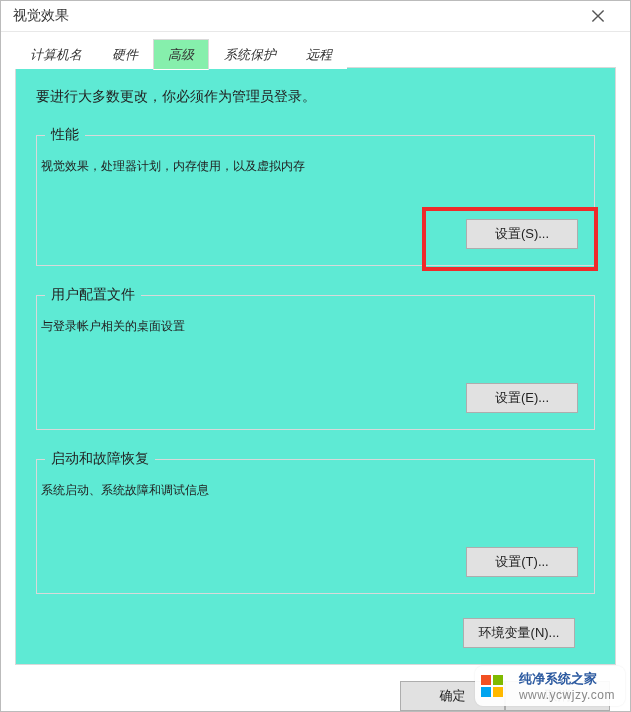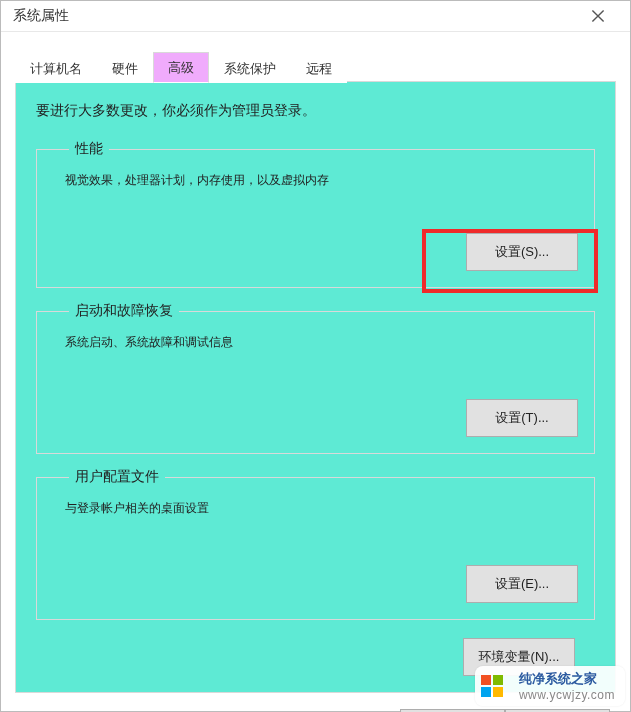"系统属性" div.titlebar-title { text: 系统属性 -> 视觉效果 }
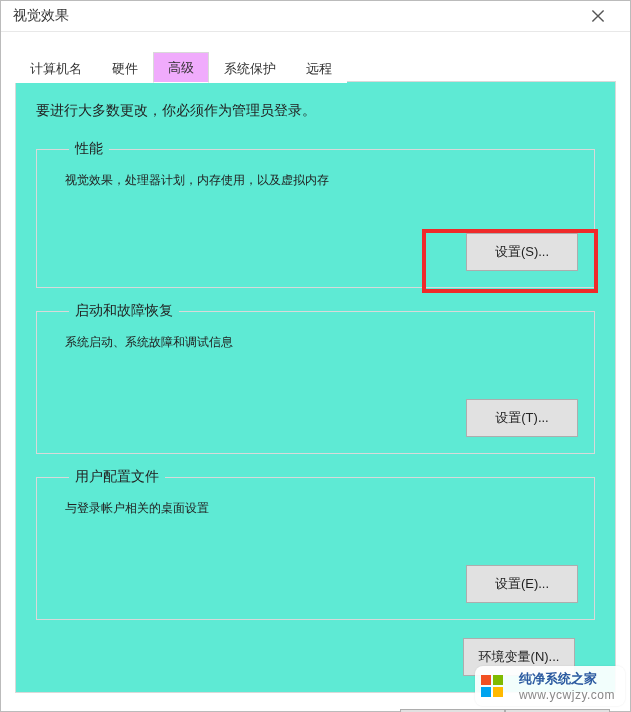"计算机名" .tabs { align-items: center -> flex-start; font-style: none -> italic; margin-top: 20px -> 6px }
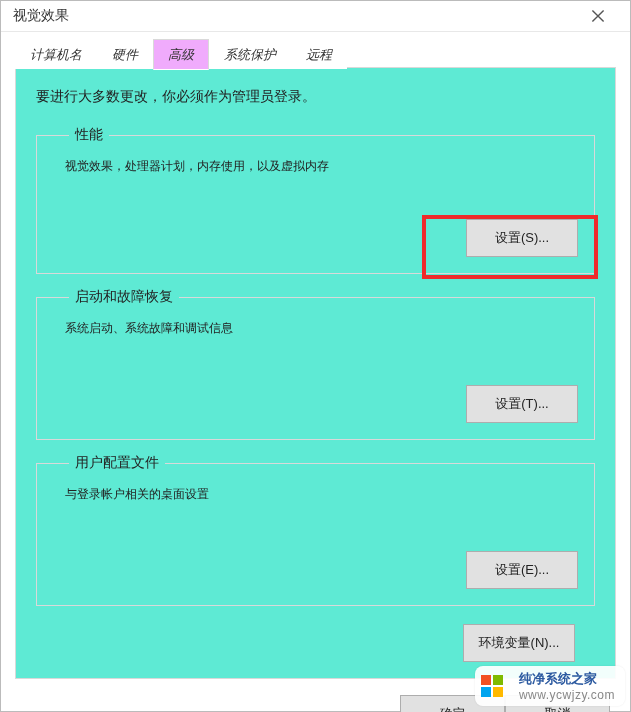"高级" .tab.active { background: #f0abfc -> #86efac }
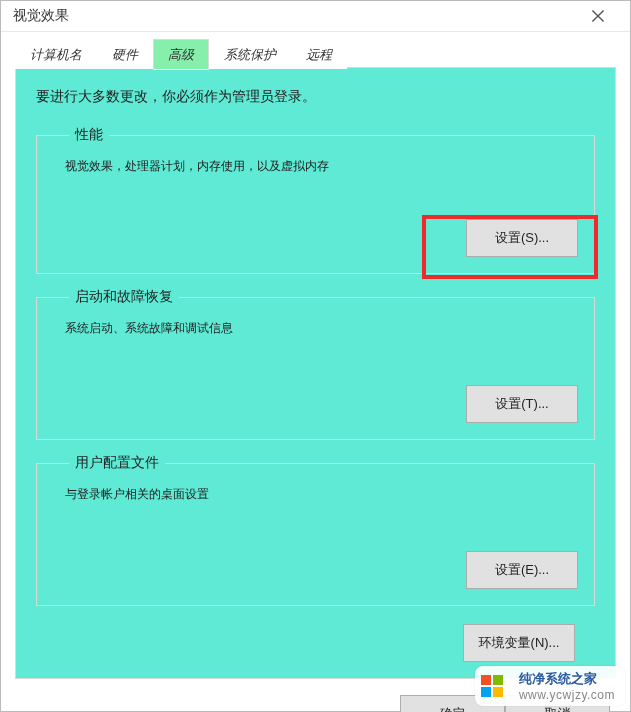"性能" fieldset.group { margin-bottom: 14px -> 20px; padding: 14px 16px 16px 28px -> 14px 16px 16px 4px }
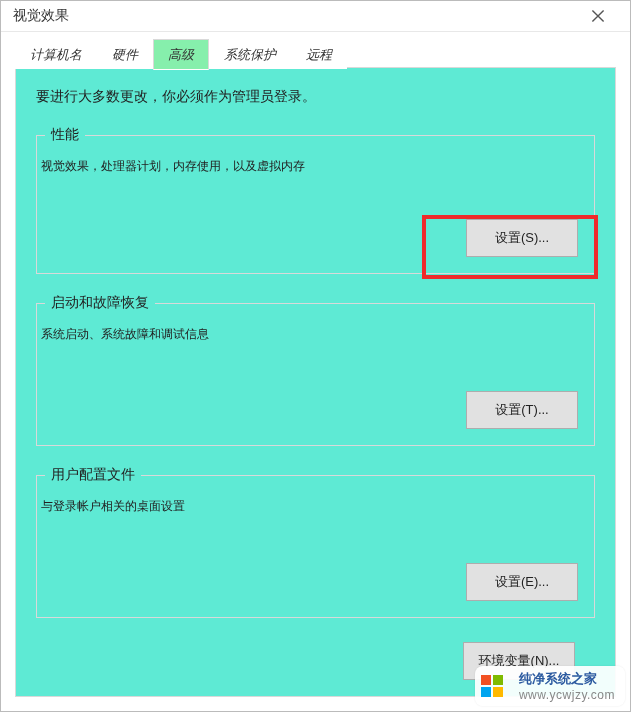"设置(S)..." .win-button { height: 38px -> 30px }
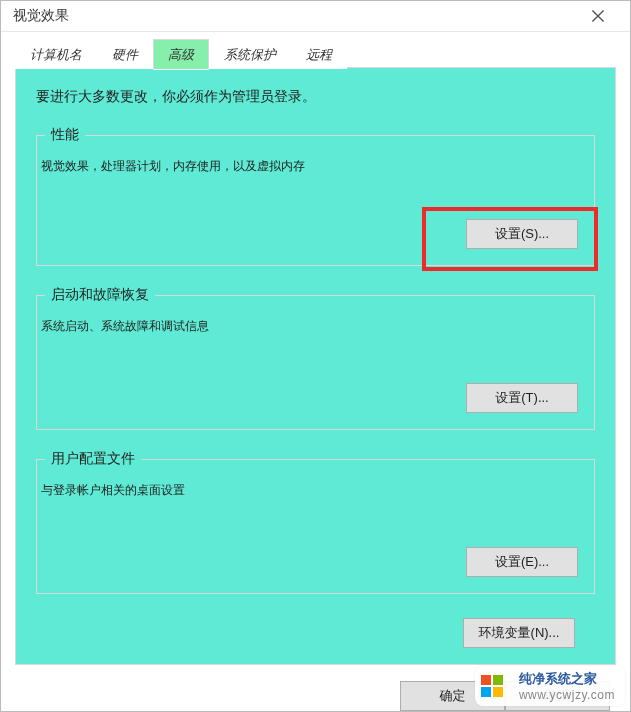"启动和故障恢复" fieldset.group { order: before "用户配置文件" -> after "用户配置文件" }
